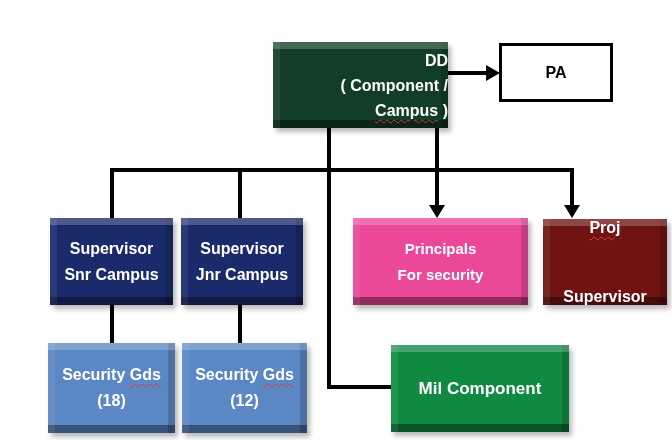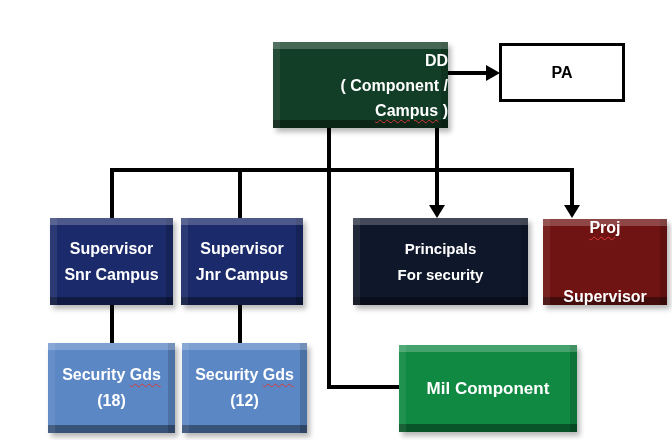"PA" .n-pa { width: 126px -> 114px }
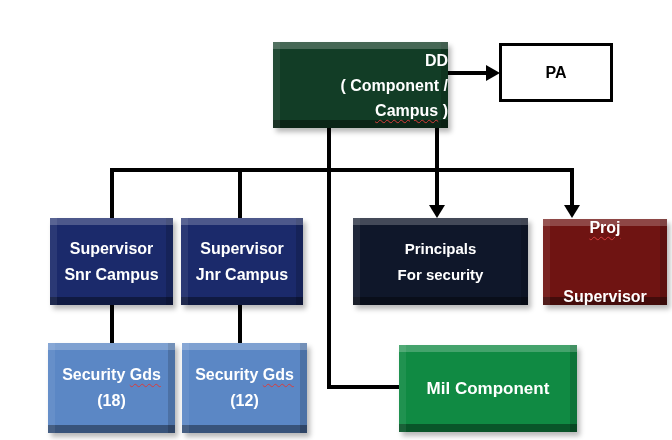"Principals" .n-pri { background: #0f172a -> #ec4899 }
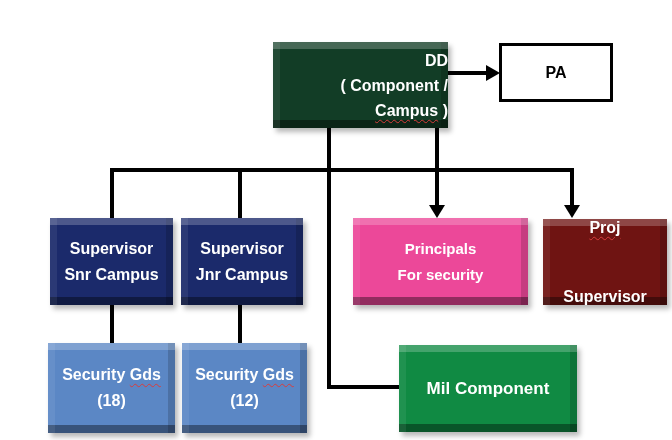"Mil Component" .n-mil { left: 399px -> 391px }
